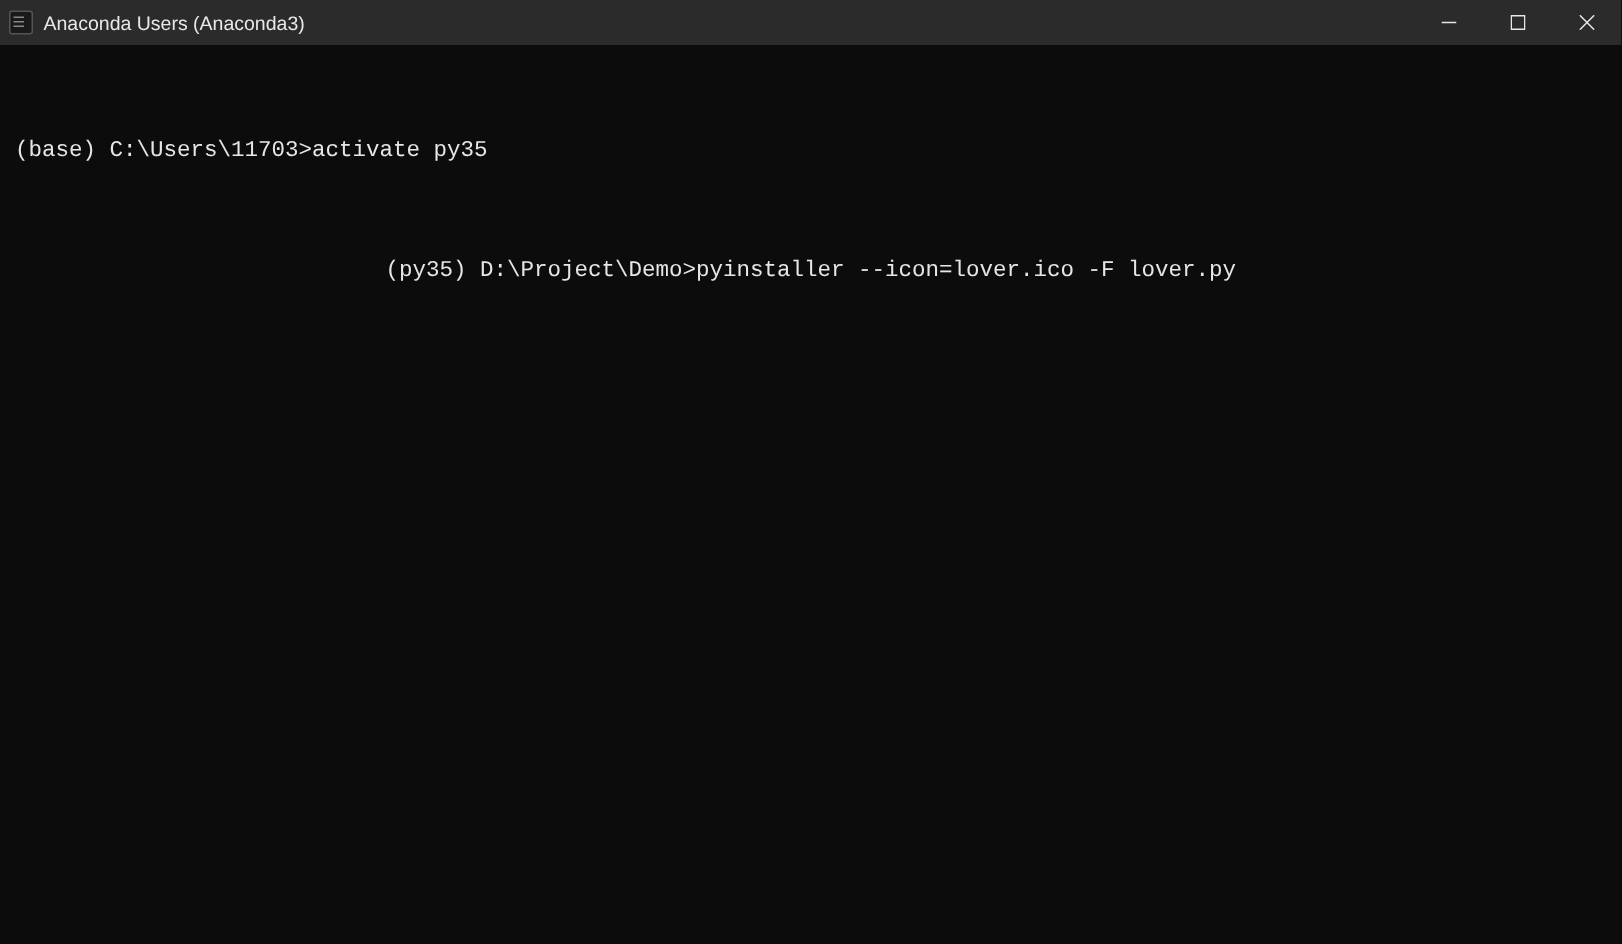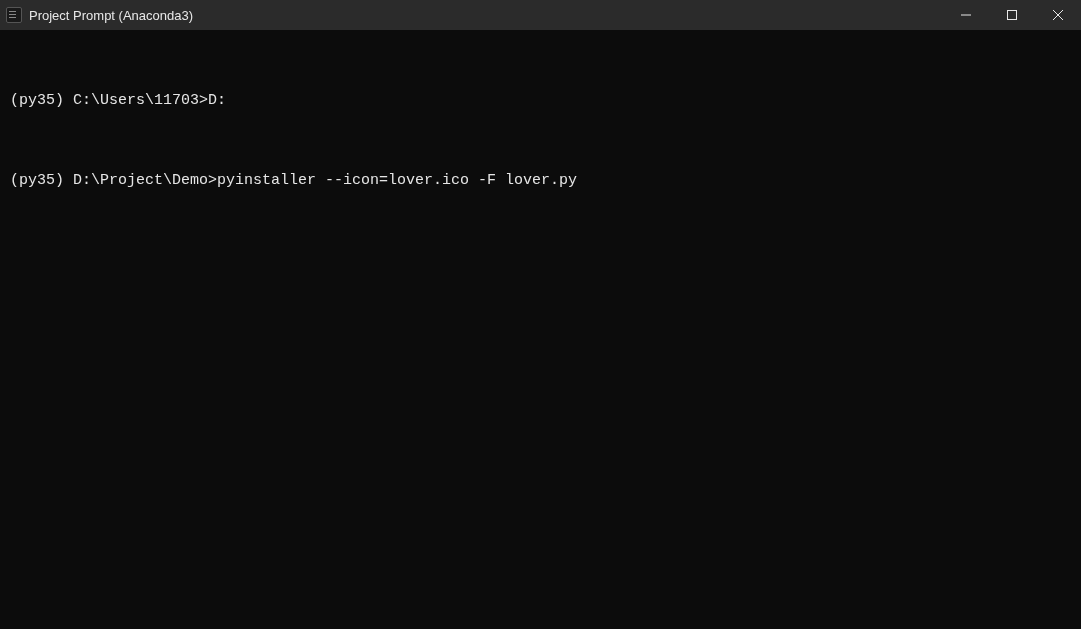"Project Prompt (Anaconda3)" span { text: Project Prompt -> Anaconda Users }
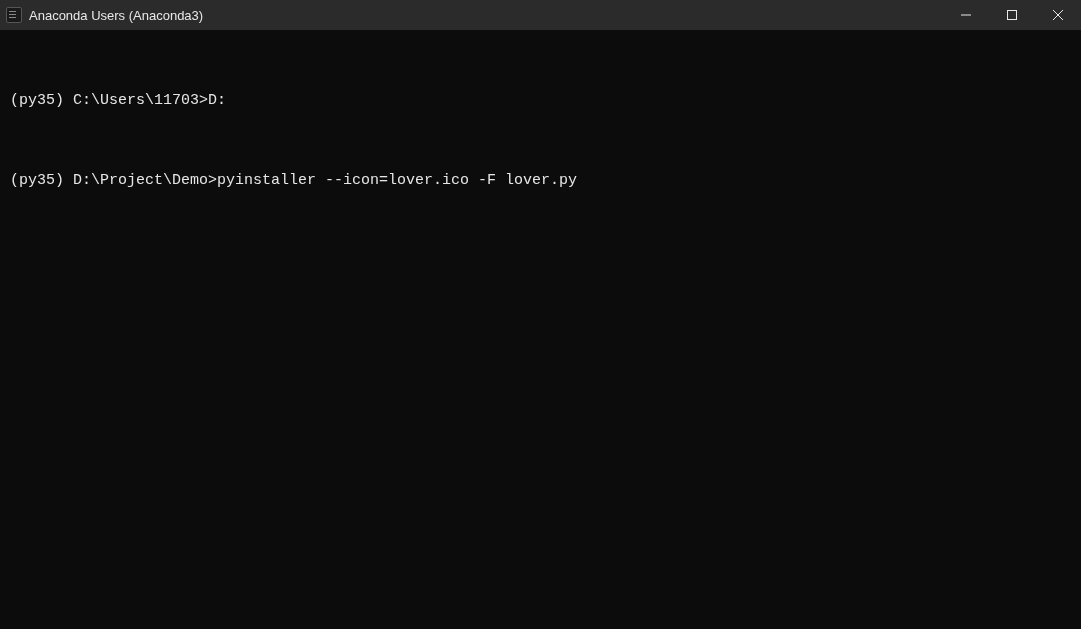"(base) C:\Users\11703>activate py35" div.line { html: none -> <div>(base) C:\Users\11703&gt;activate py35</div> }
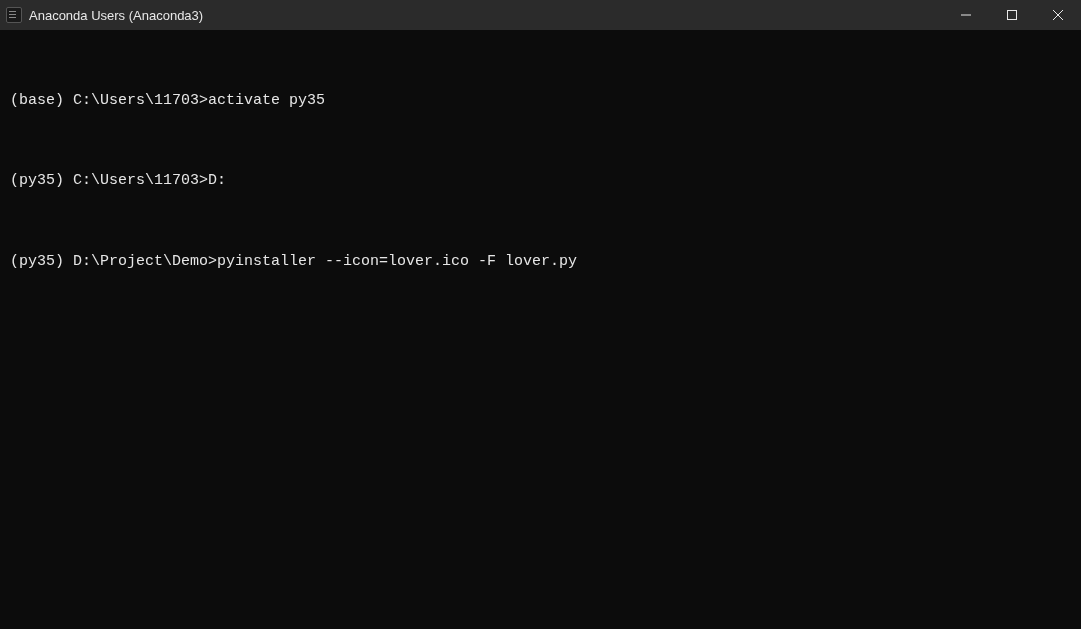"(py35) C:\Users\11703>D:" div.line { html: <div>(py35) C:\Users\11703&gt;D:</div> -> none }
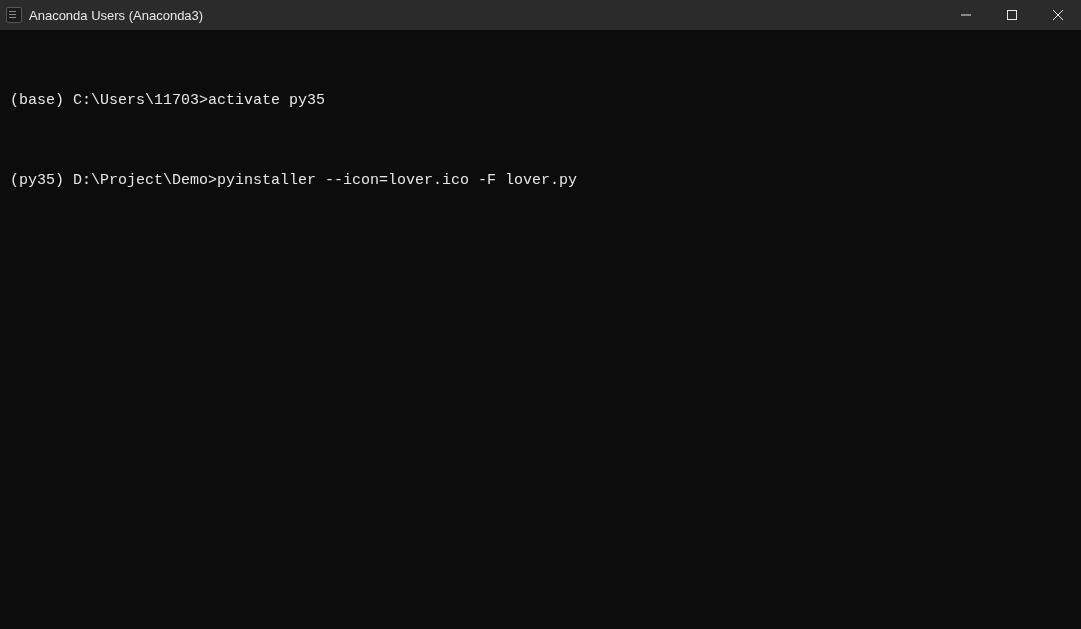"(py35) D:\Project\Demo>pyinstaller" .line:last-child { text-align: none -> center }
